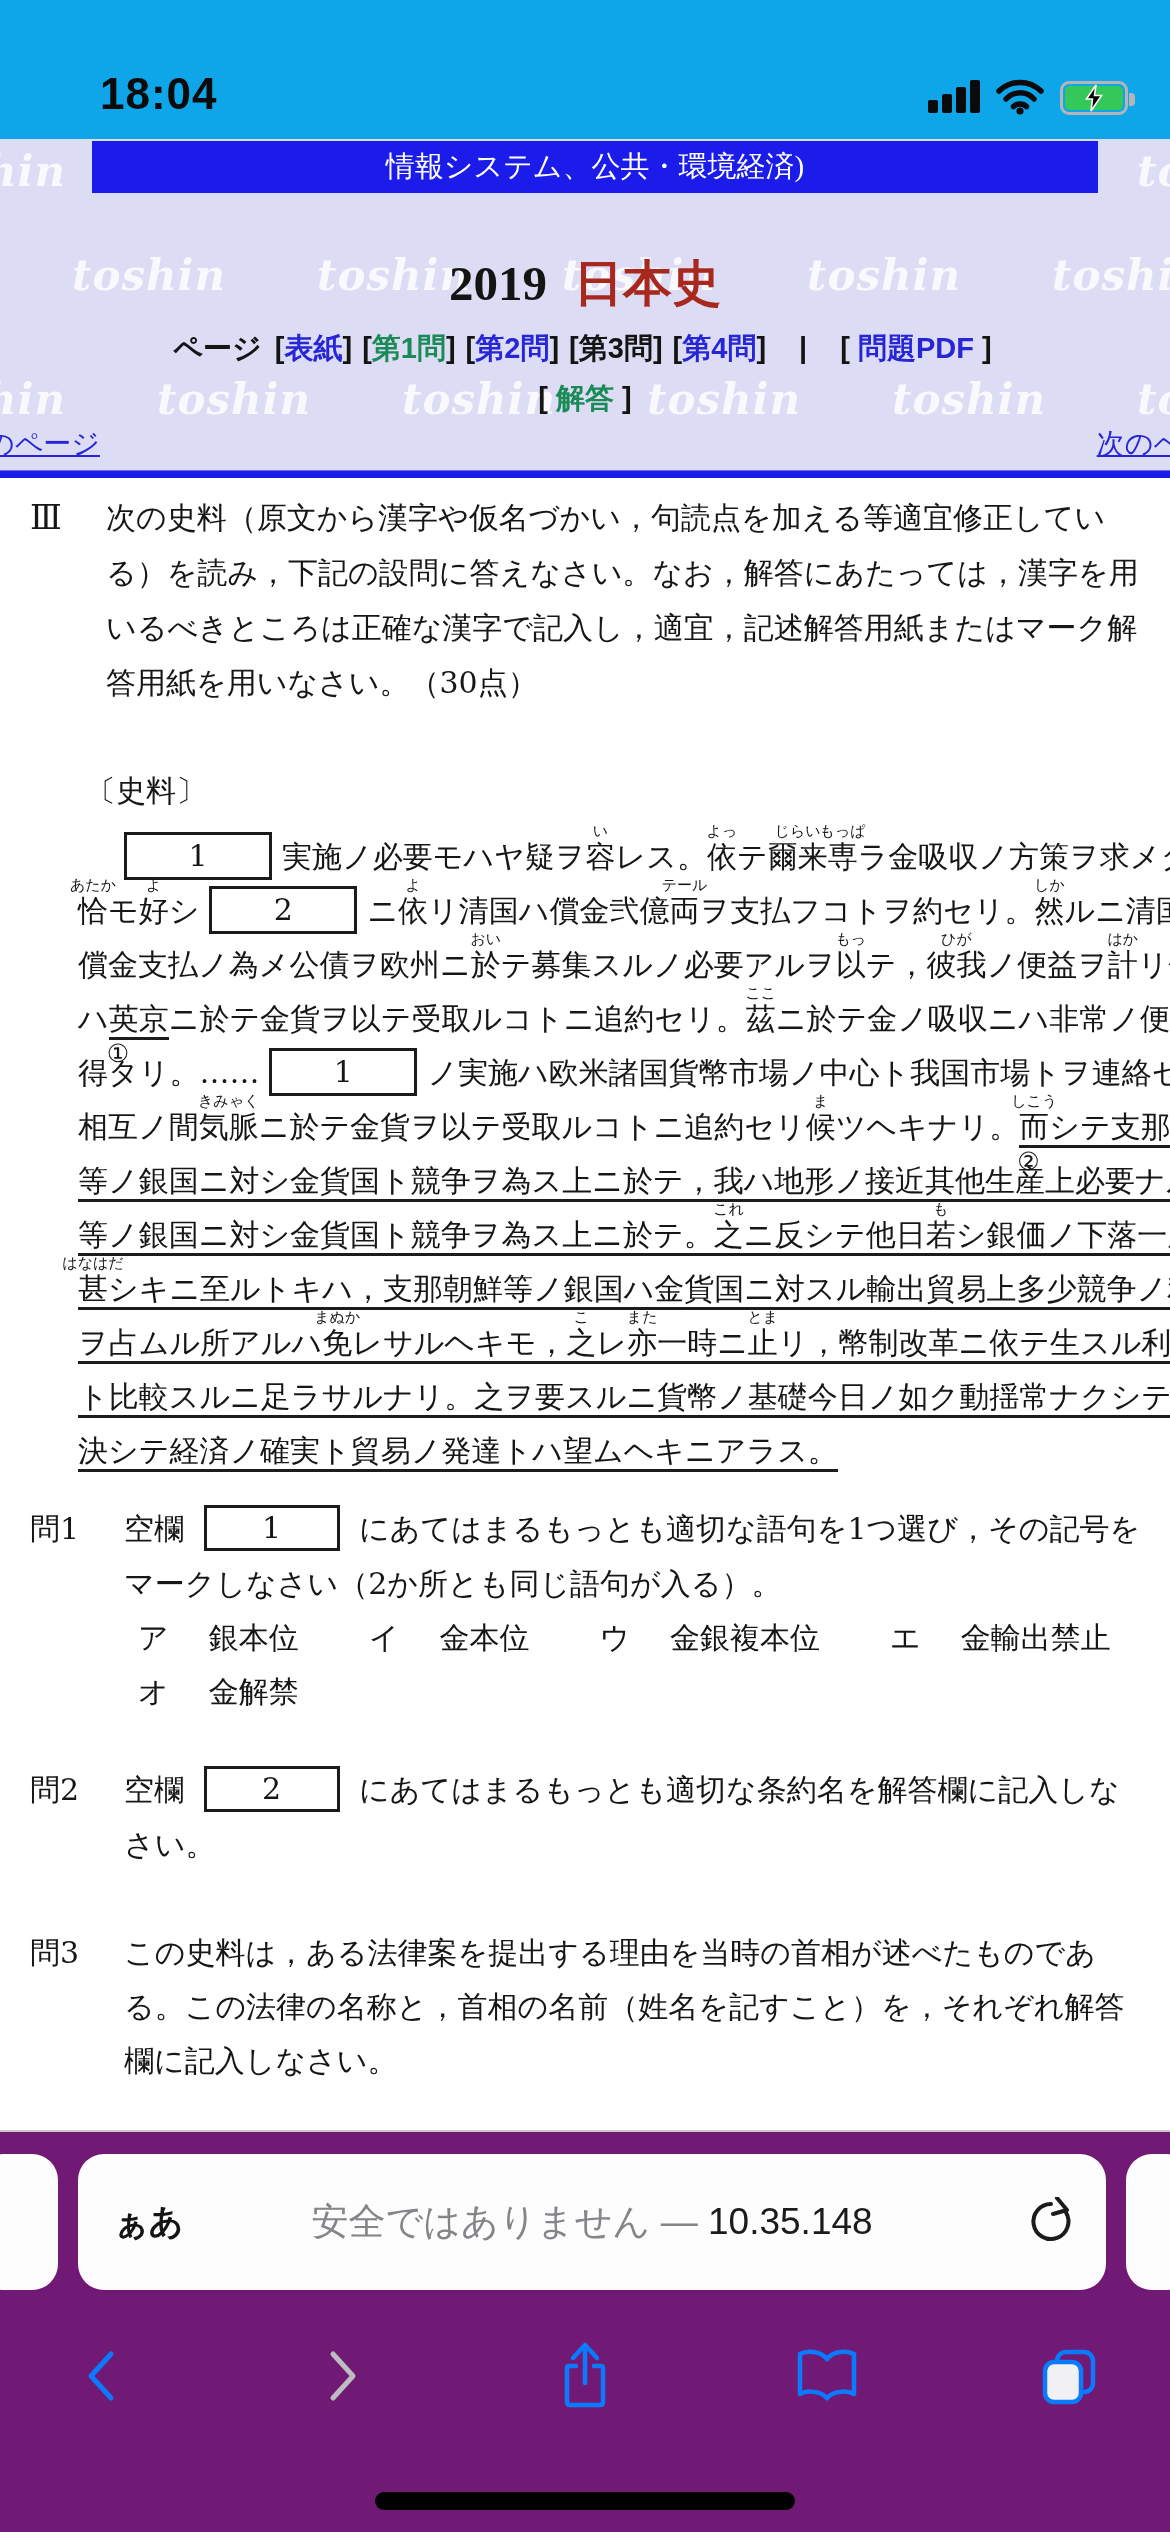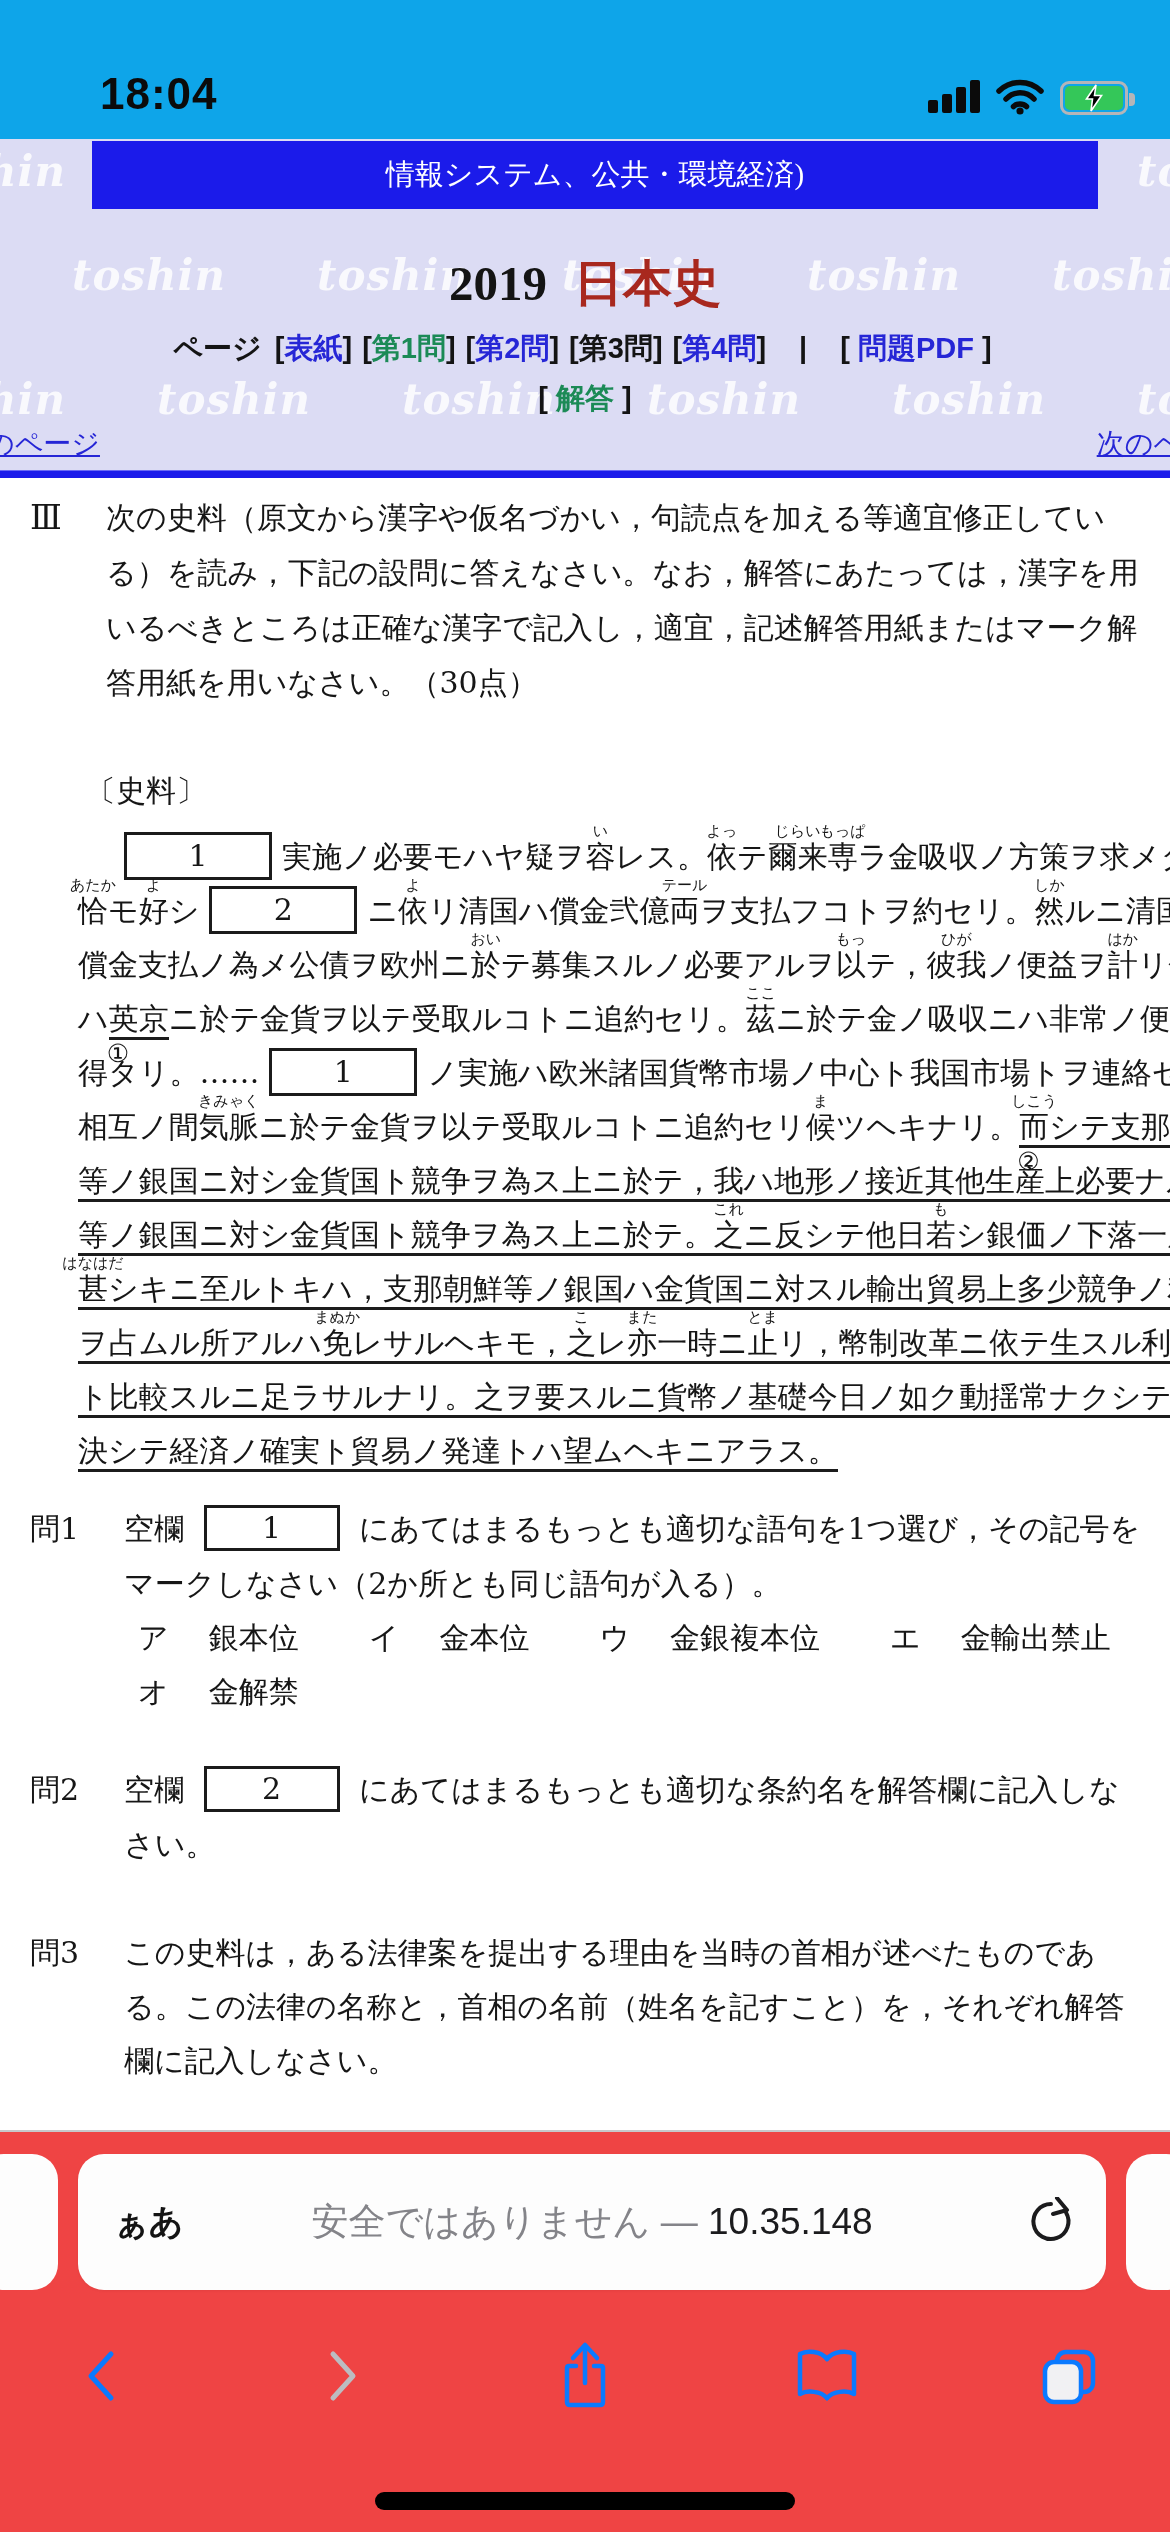"情報システム、公共・環境経済)" .banner { height: 68px -> 52px }
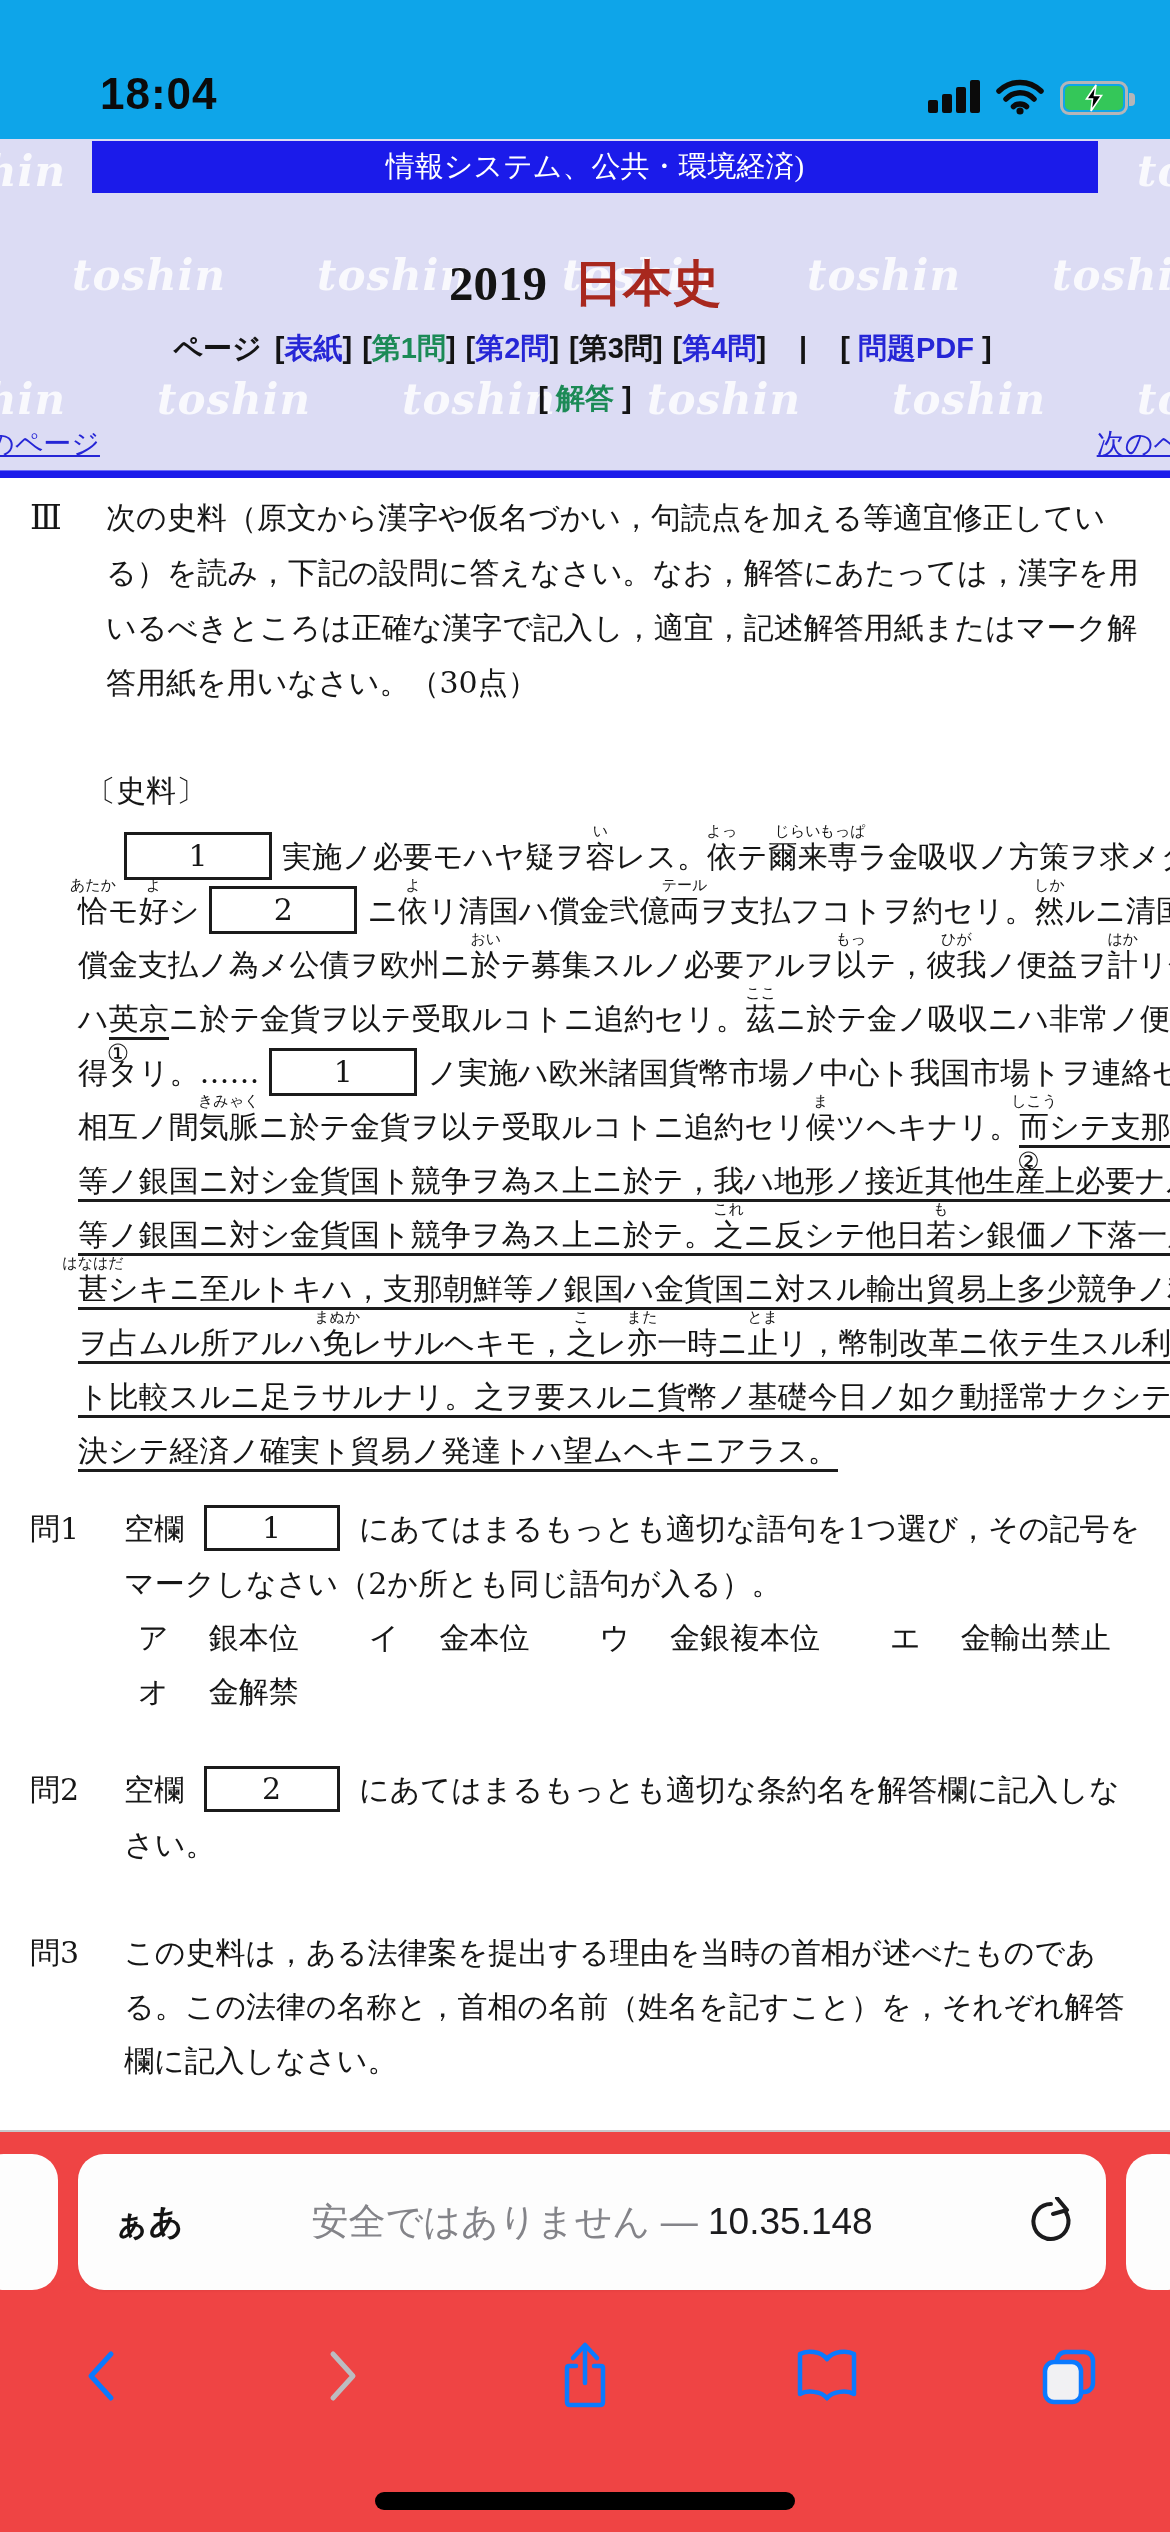"ぁあ" .safari { background: #ef4444 -> #701a75 }
